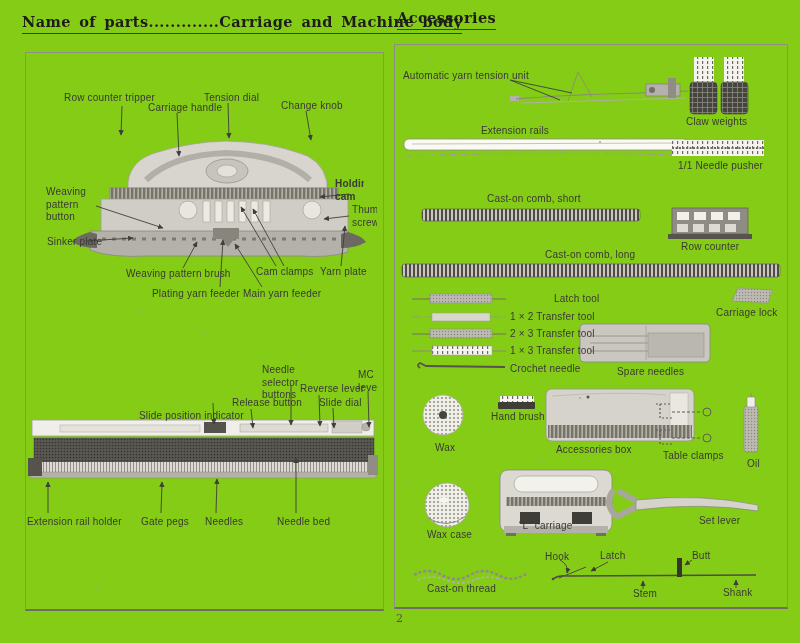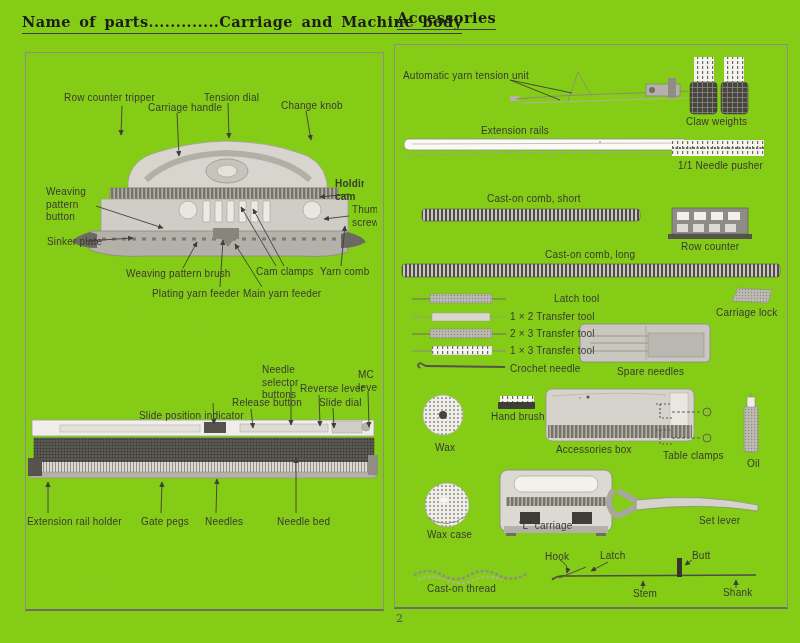"Yarn comb" div.lbl { text: comb -> plate }
